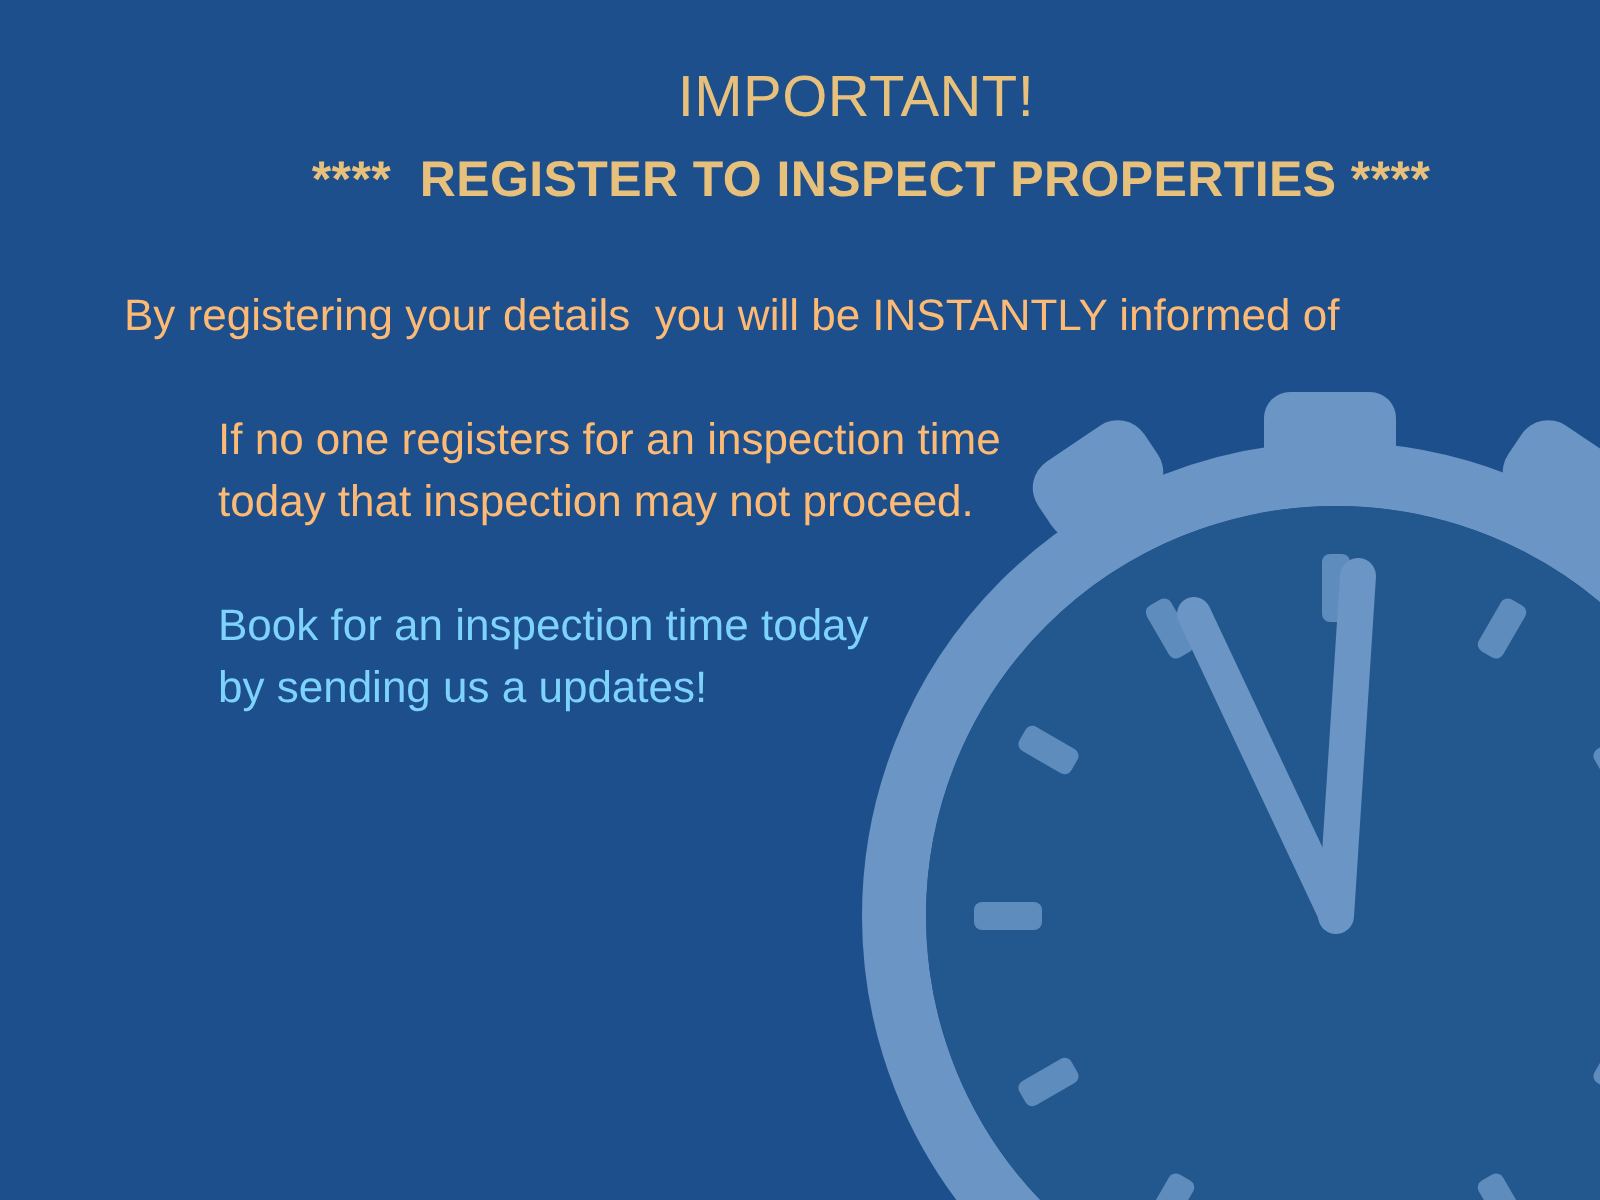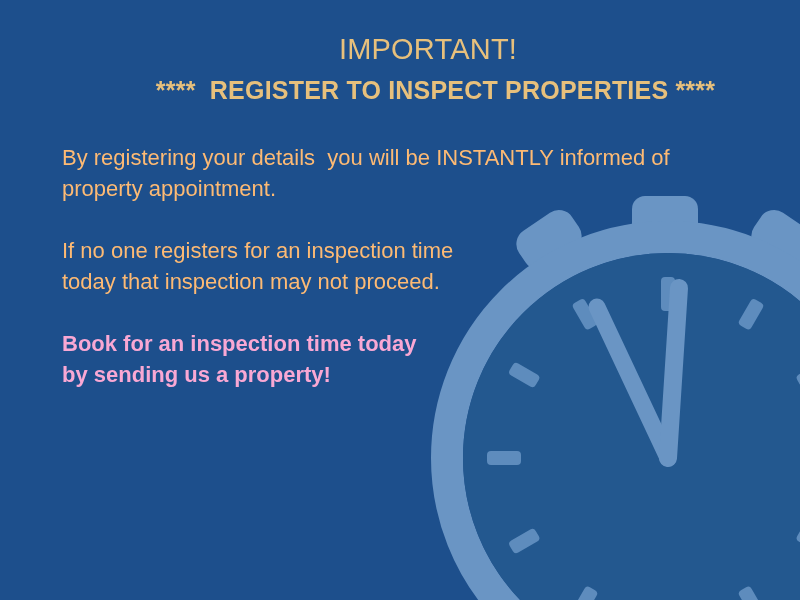"property appointment." div.line { html: <div>property appointment.</div> -> none }
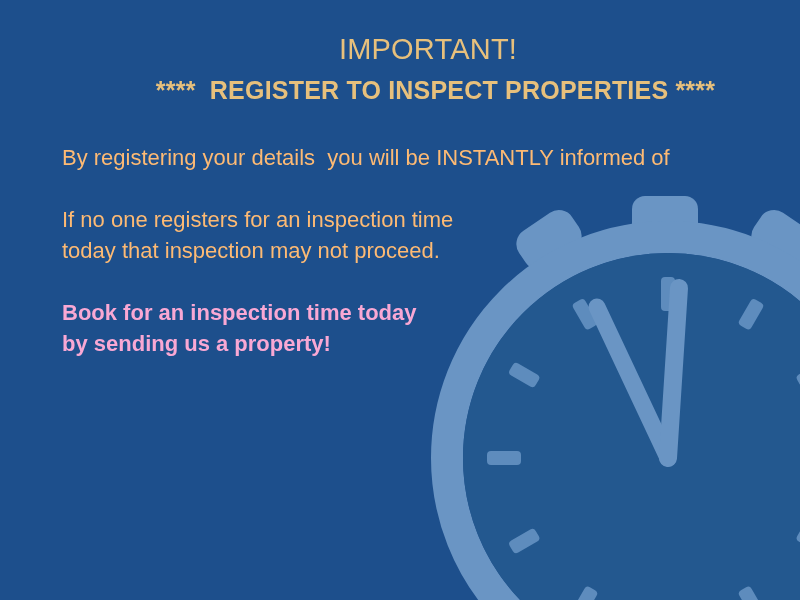"If no one registers for" .para + .para { margin-left: none -> 47px }
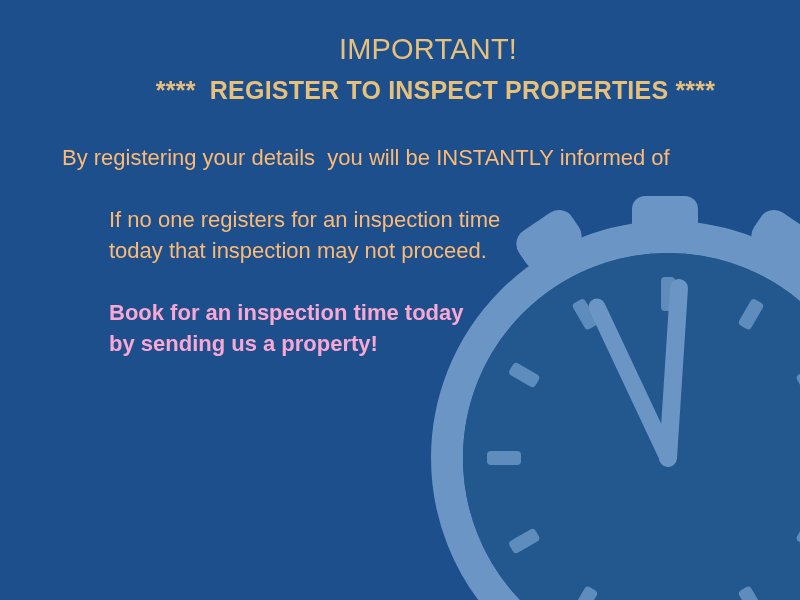"Book for an inspection time" .line.gold { color: #f9a8d4 -> #7dd3fc; font-weight: 700 -> 400 }
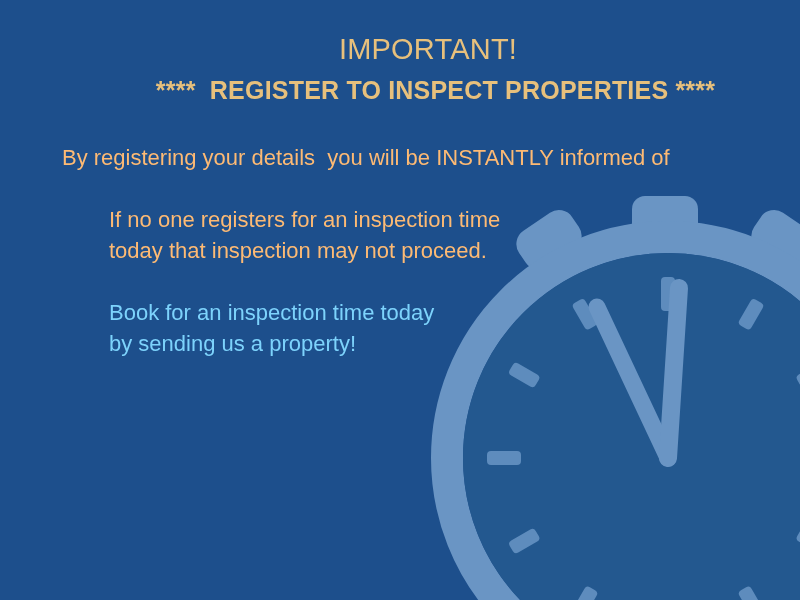"by sending us a property!" div.line { text: property -> updates }
